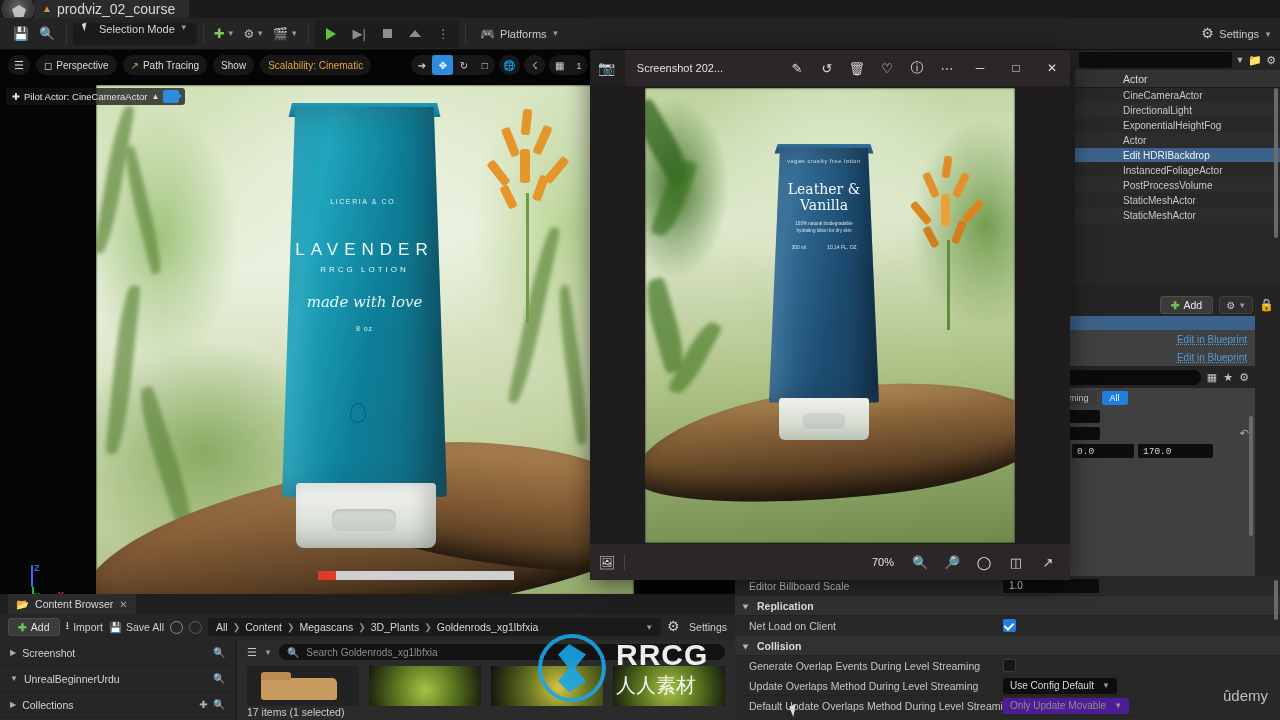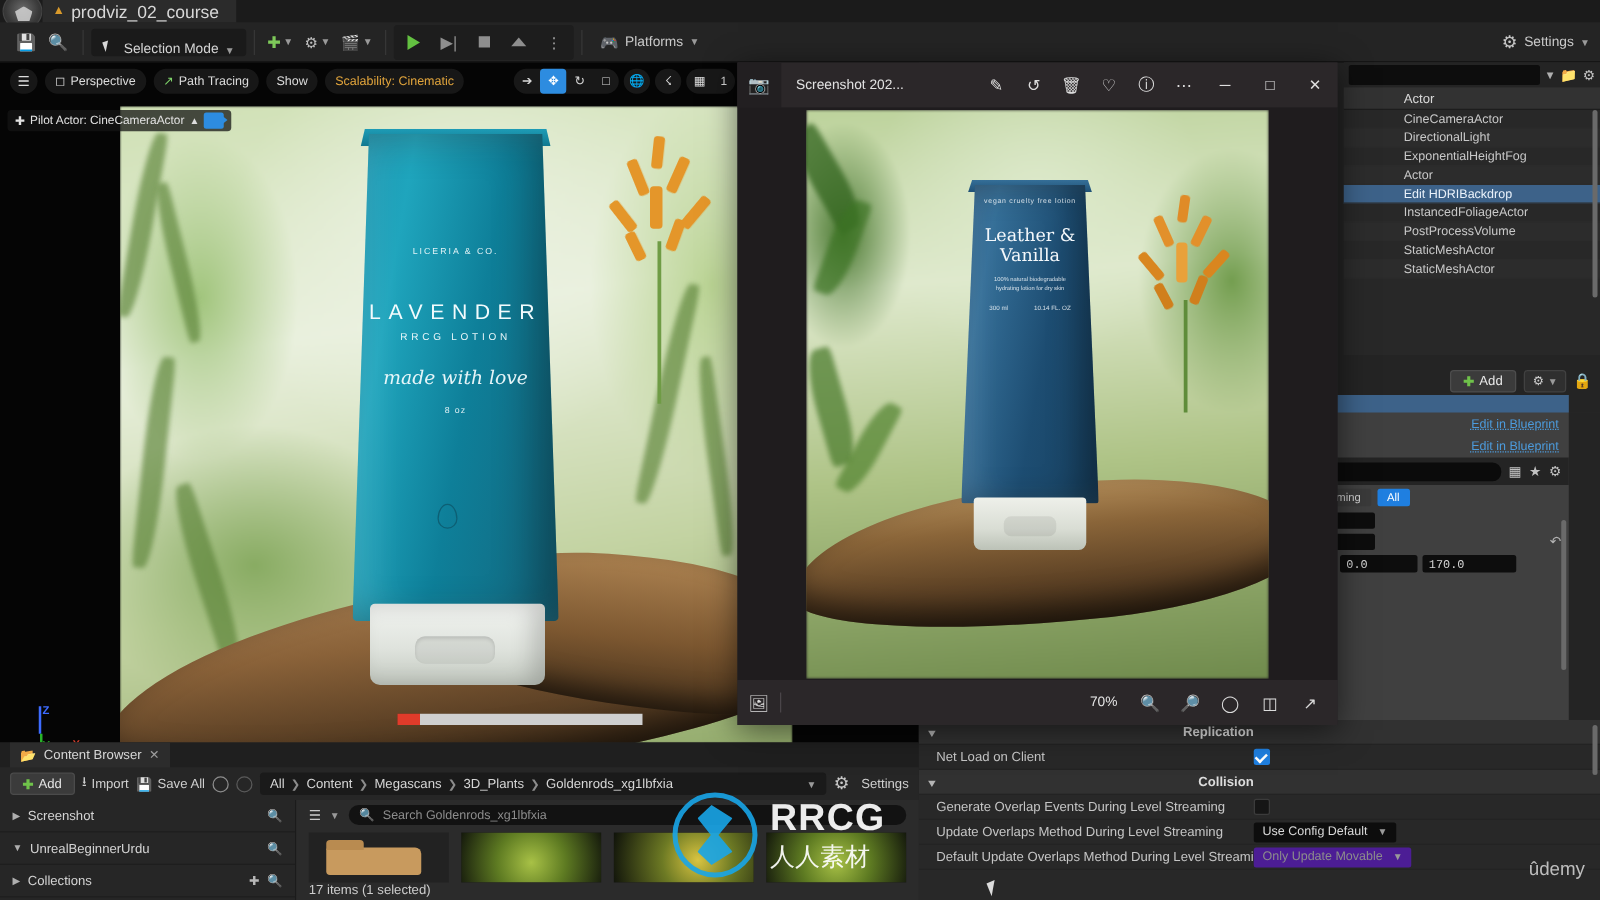"Selection Mode" .mode-pill { align-items: flex-end -> flex-start }
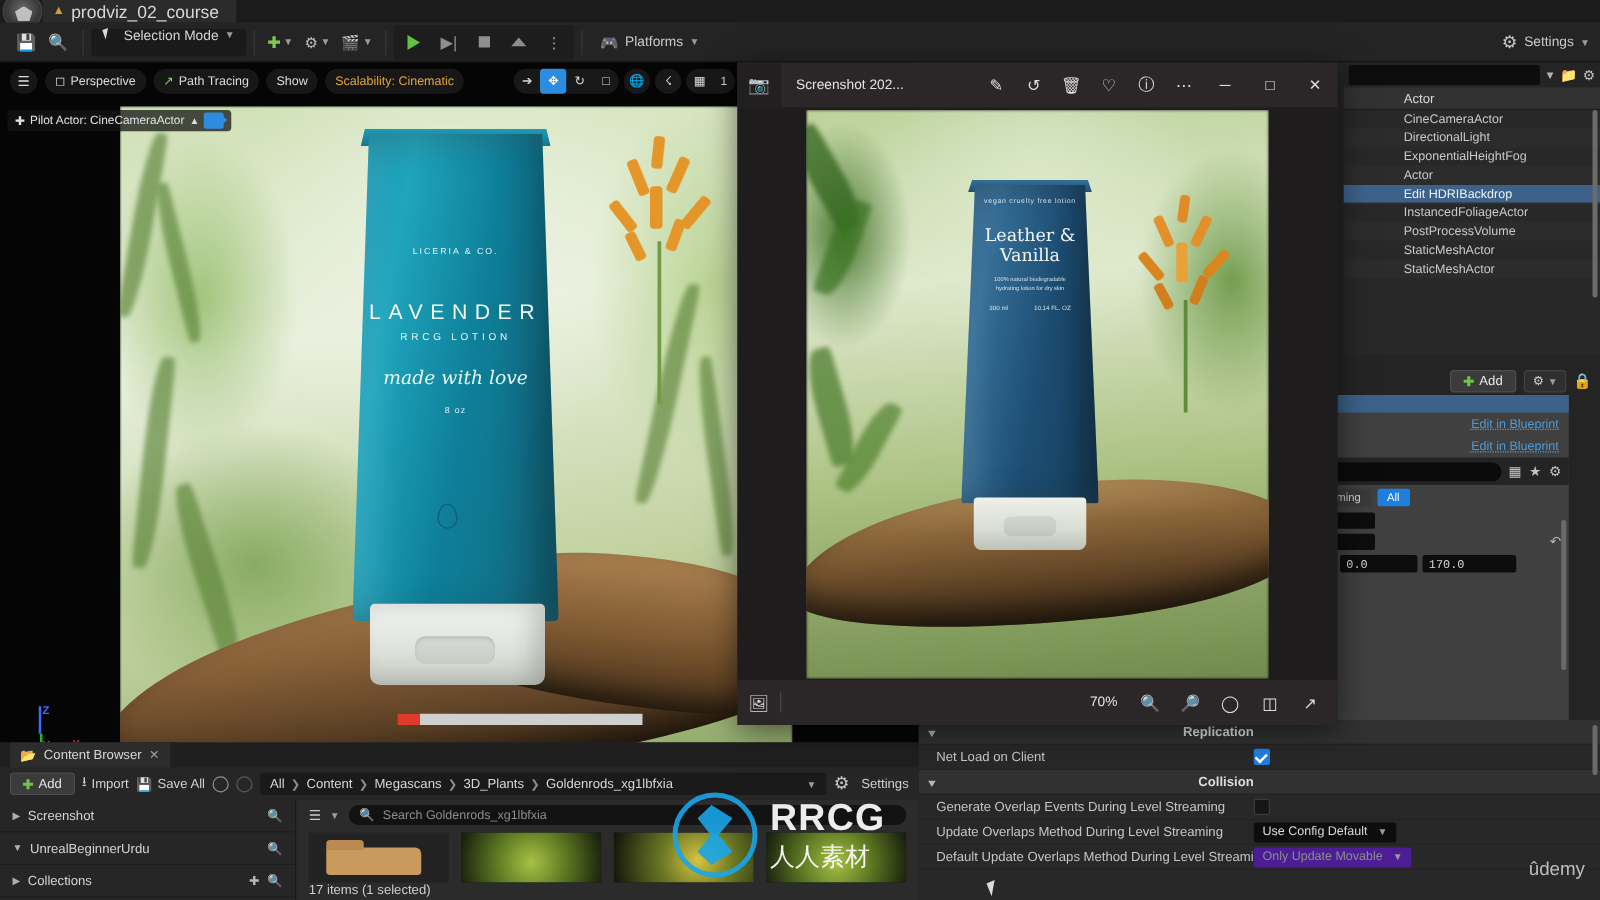"Editor Billboard Scale" div.prop-row { html: none -> <div> <div>Editor Billboard Scale</div> <div> <div>1.0</div> </div> </div> }
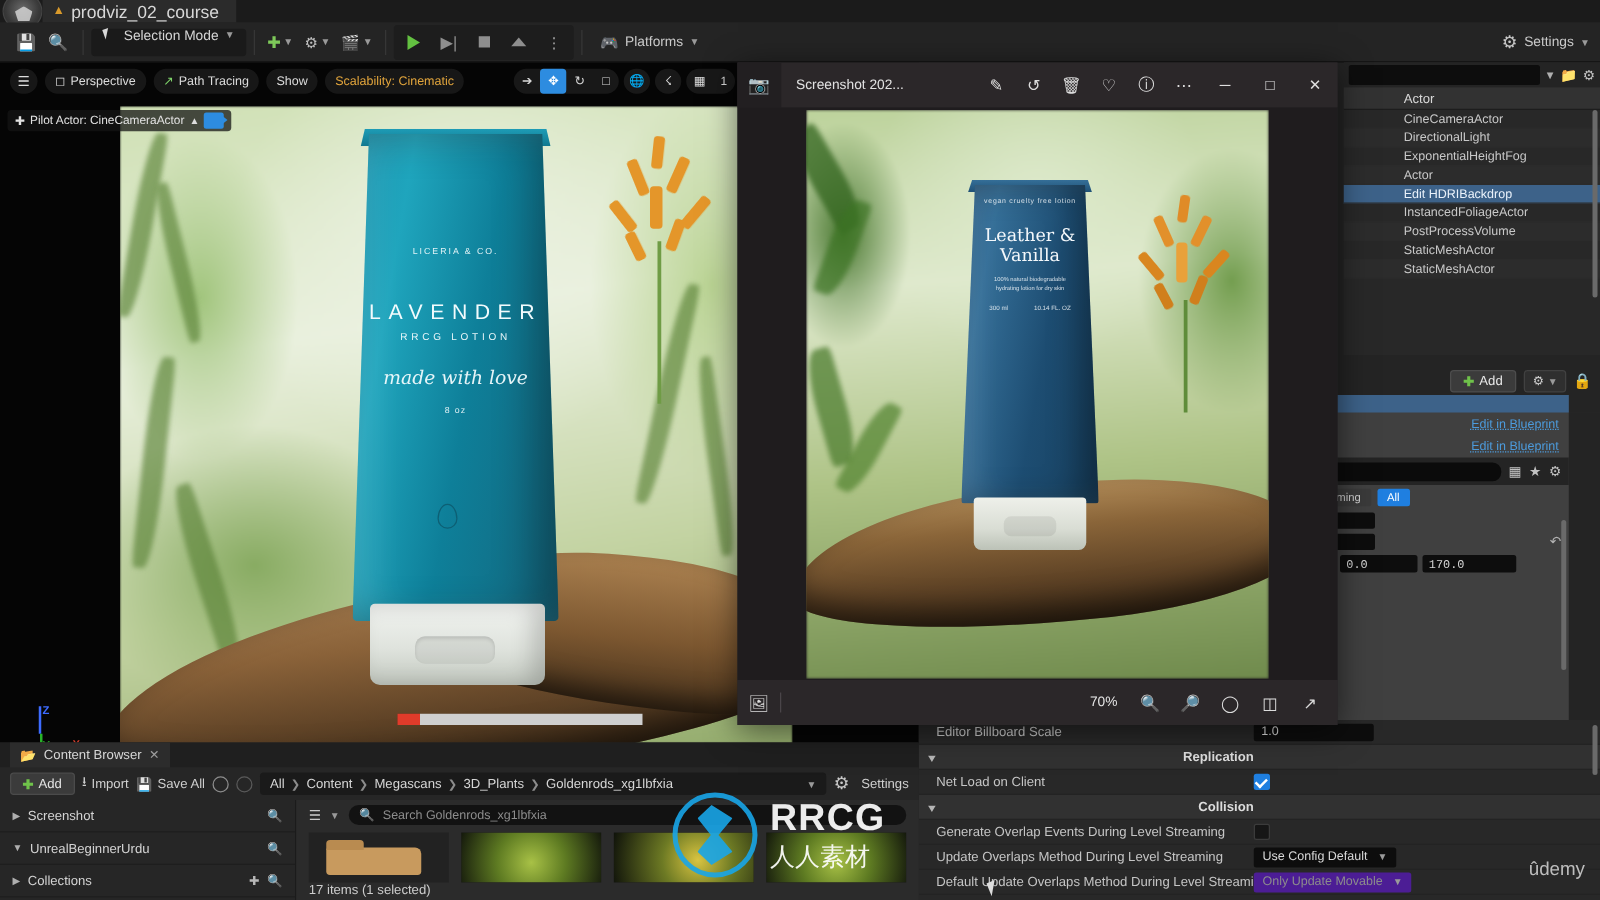"Replication" .prop-label.catlbl { text-align: right -> none }
